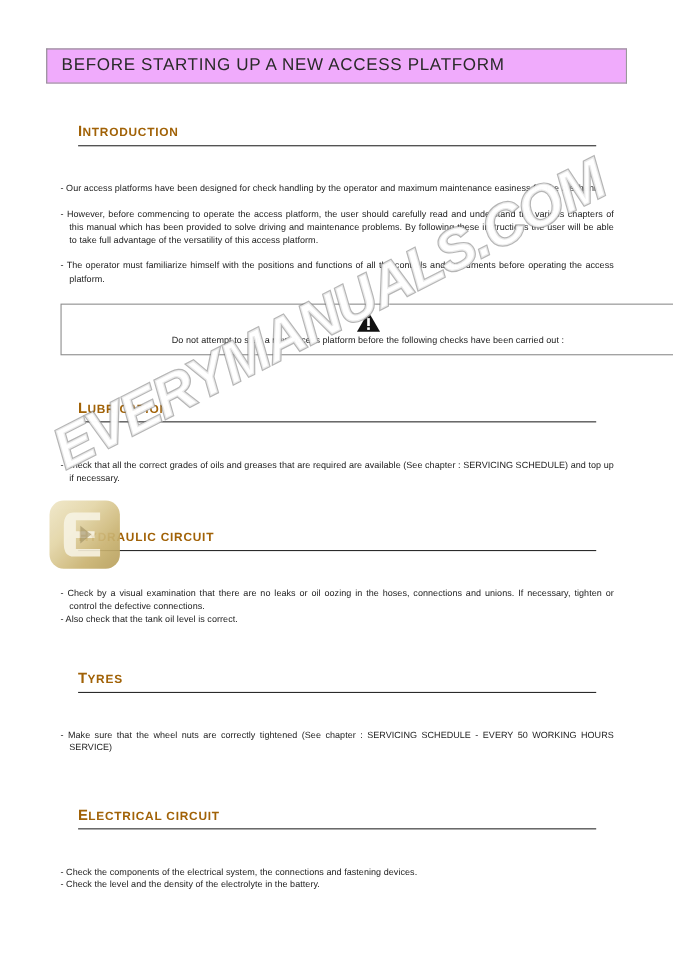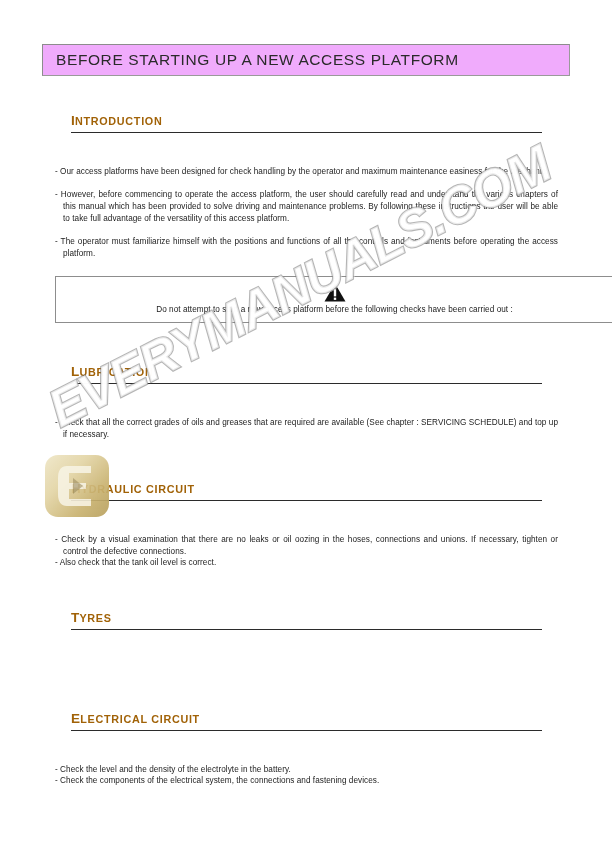"- Make sure that the" p.para { html: none -> <p>- Make sure that the wheel nuts are correctly tightened (See chapter : SERVICING SCHEDULE - EVERY 50 WORKING HOURS SERVICE)</p> }
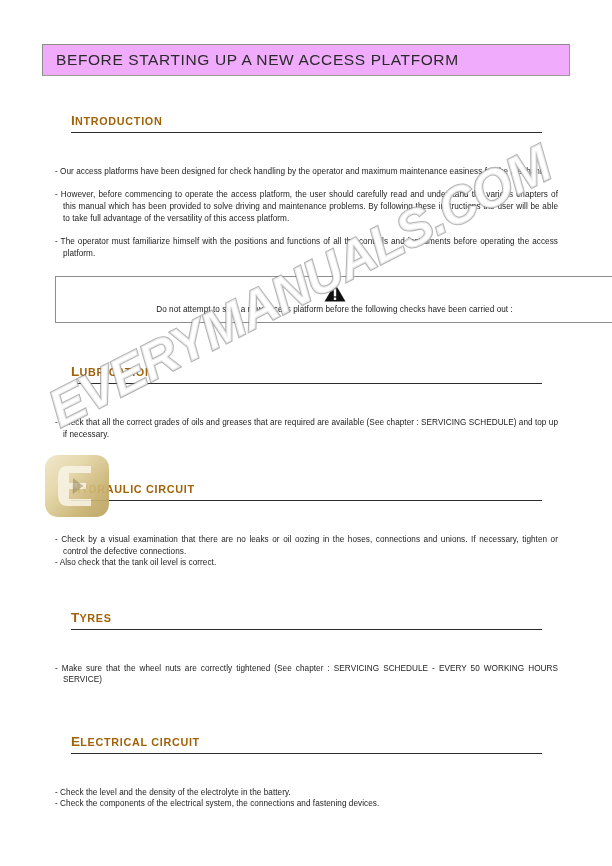"- Check the level and" p.para { order: before "- Check the components of" -> after "- Check the components of" }
